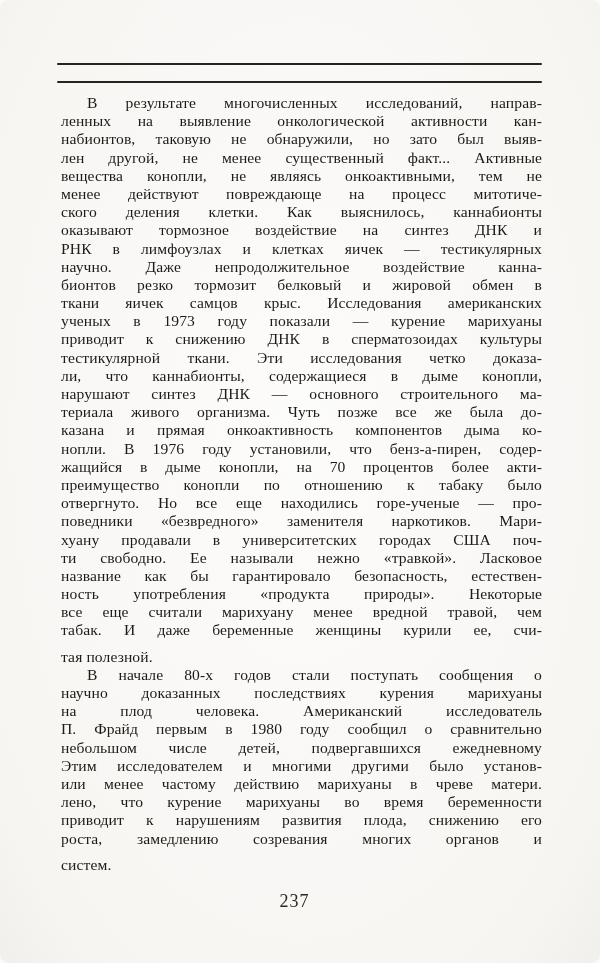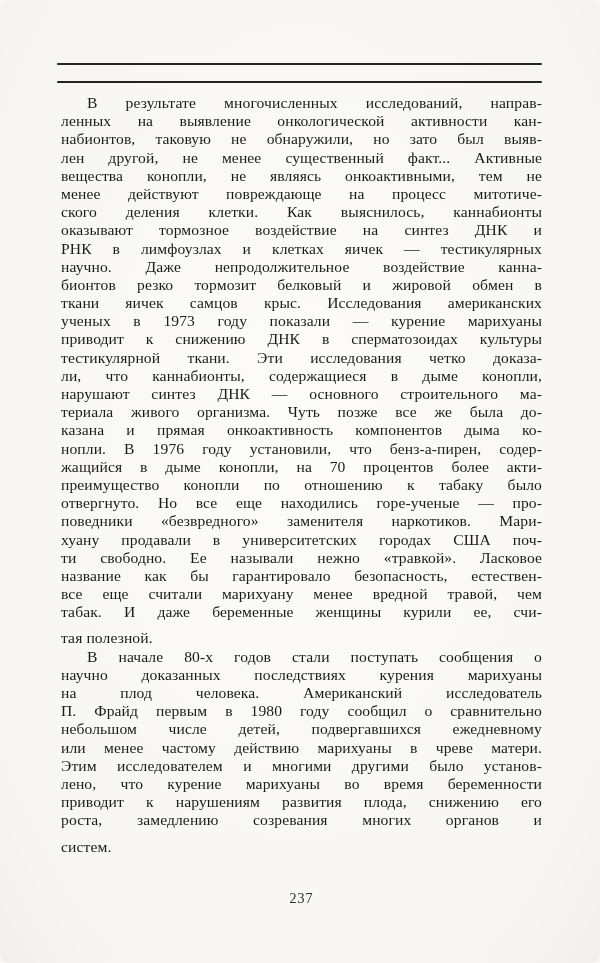"ность употребления «продукта природы»." div.line { html: none -> <div>ность употребления «продукта природы». Некоторые</div> }
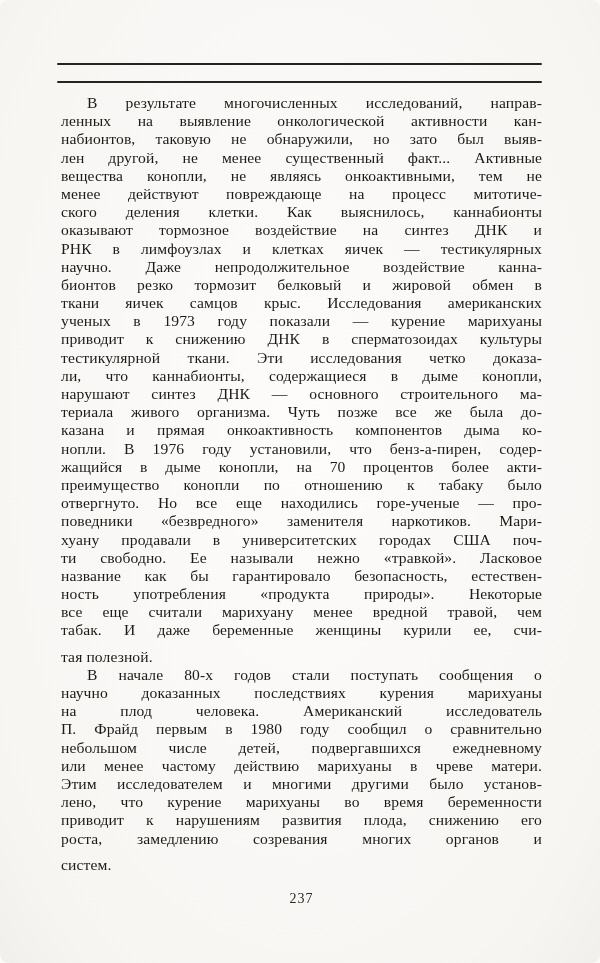"или менее частому действию марихуаны" div.line { order: before "Этим исследователем и многими другими" -> after "Этим исследователем и многими другими" }
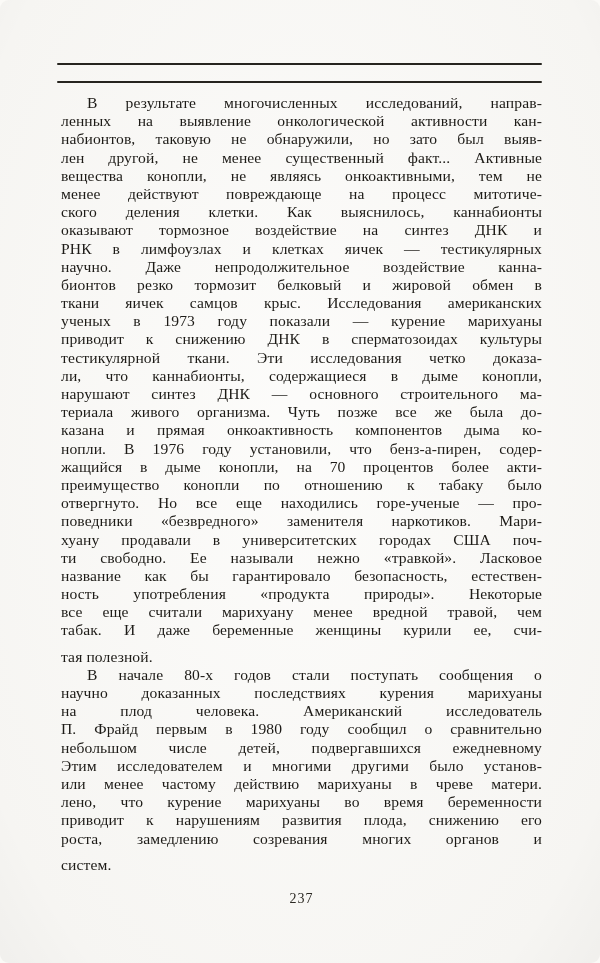"237" .page-number { font-size: 14px -> 18px; left: 61px -> 54px }
